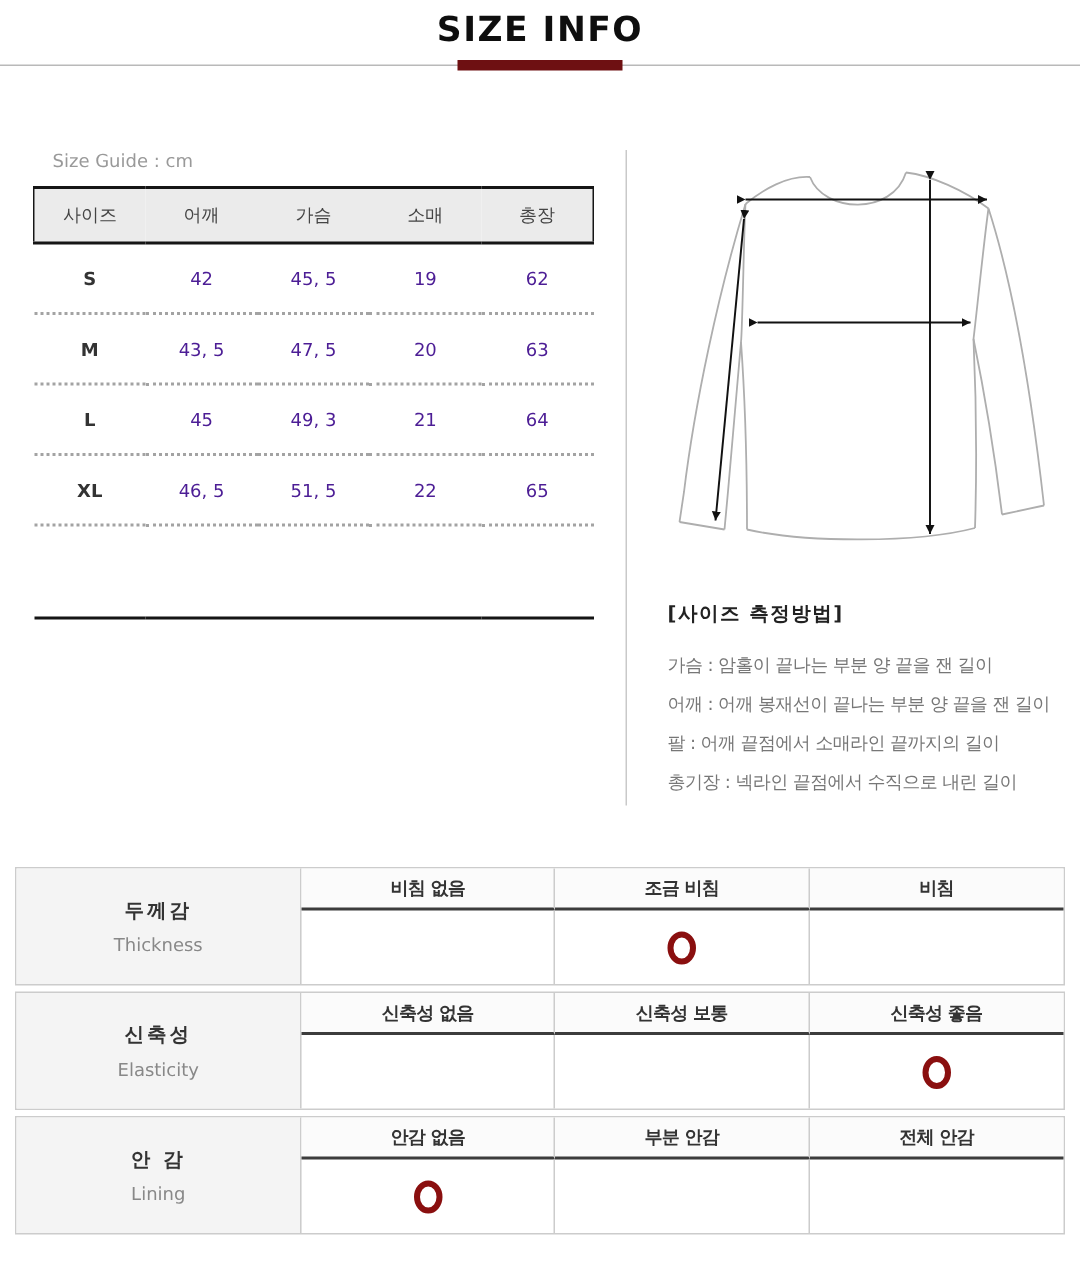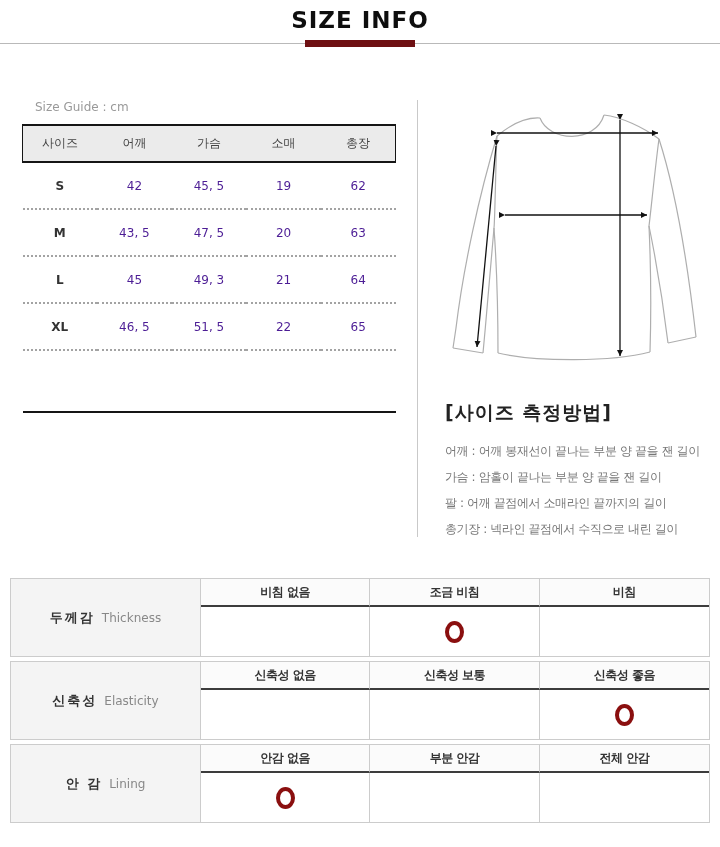"[사이즈 측정방법]" .measure .m-title { font-size: 19px -> 13px }
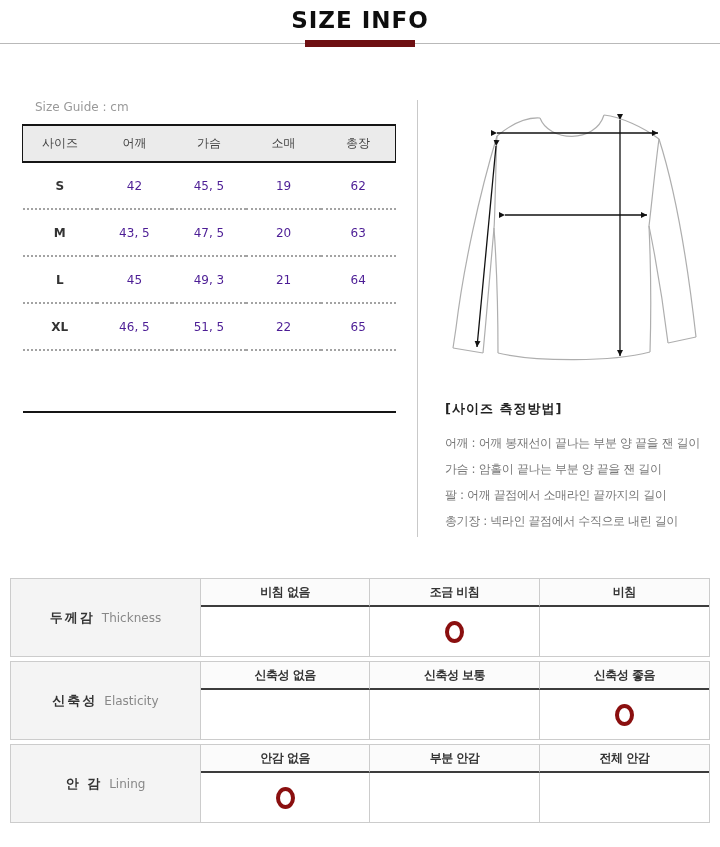"어깨 : 어깨 봉재선이 끝나는" div.m-line { order: before "가슴 : 암홀이 끝나는 부분" -> after "가슴 : 암홀이 끝나는 부분" }
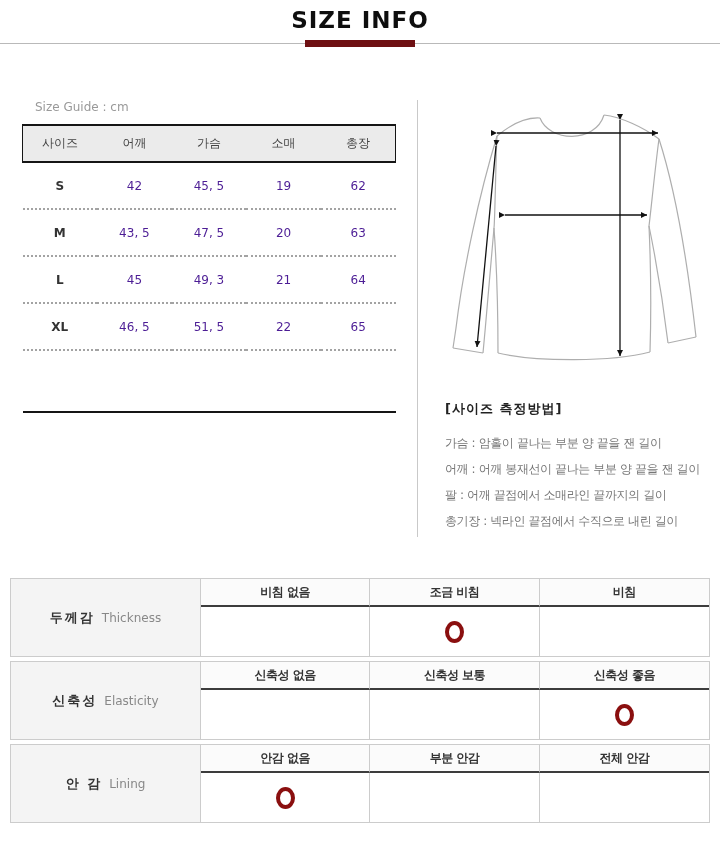"두께감" .attr-label { flex-direction: none -> column }
